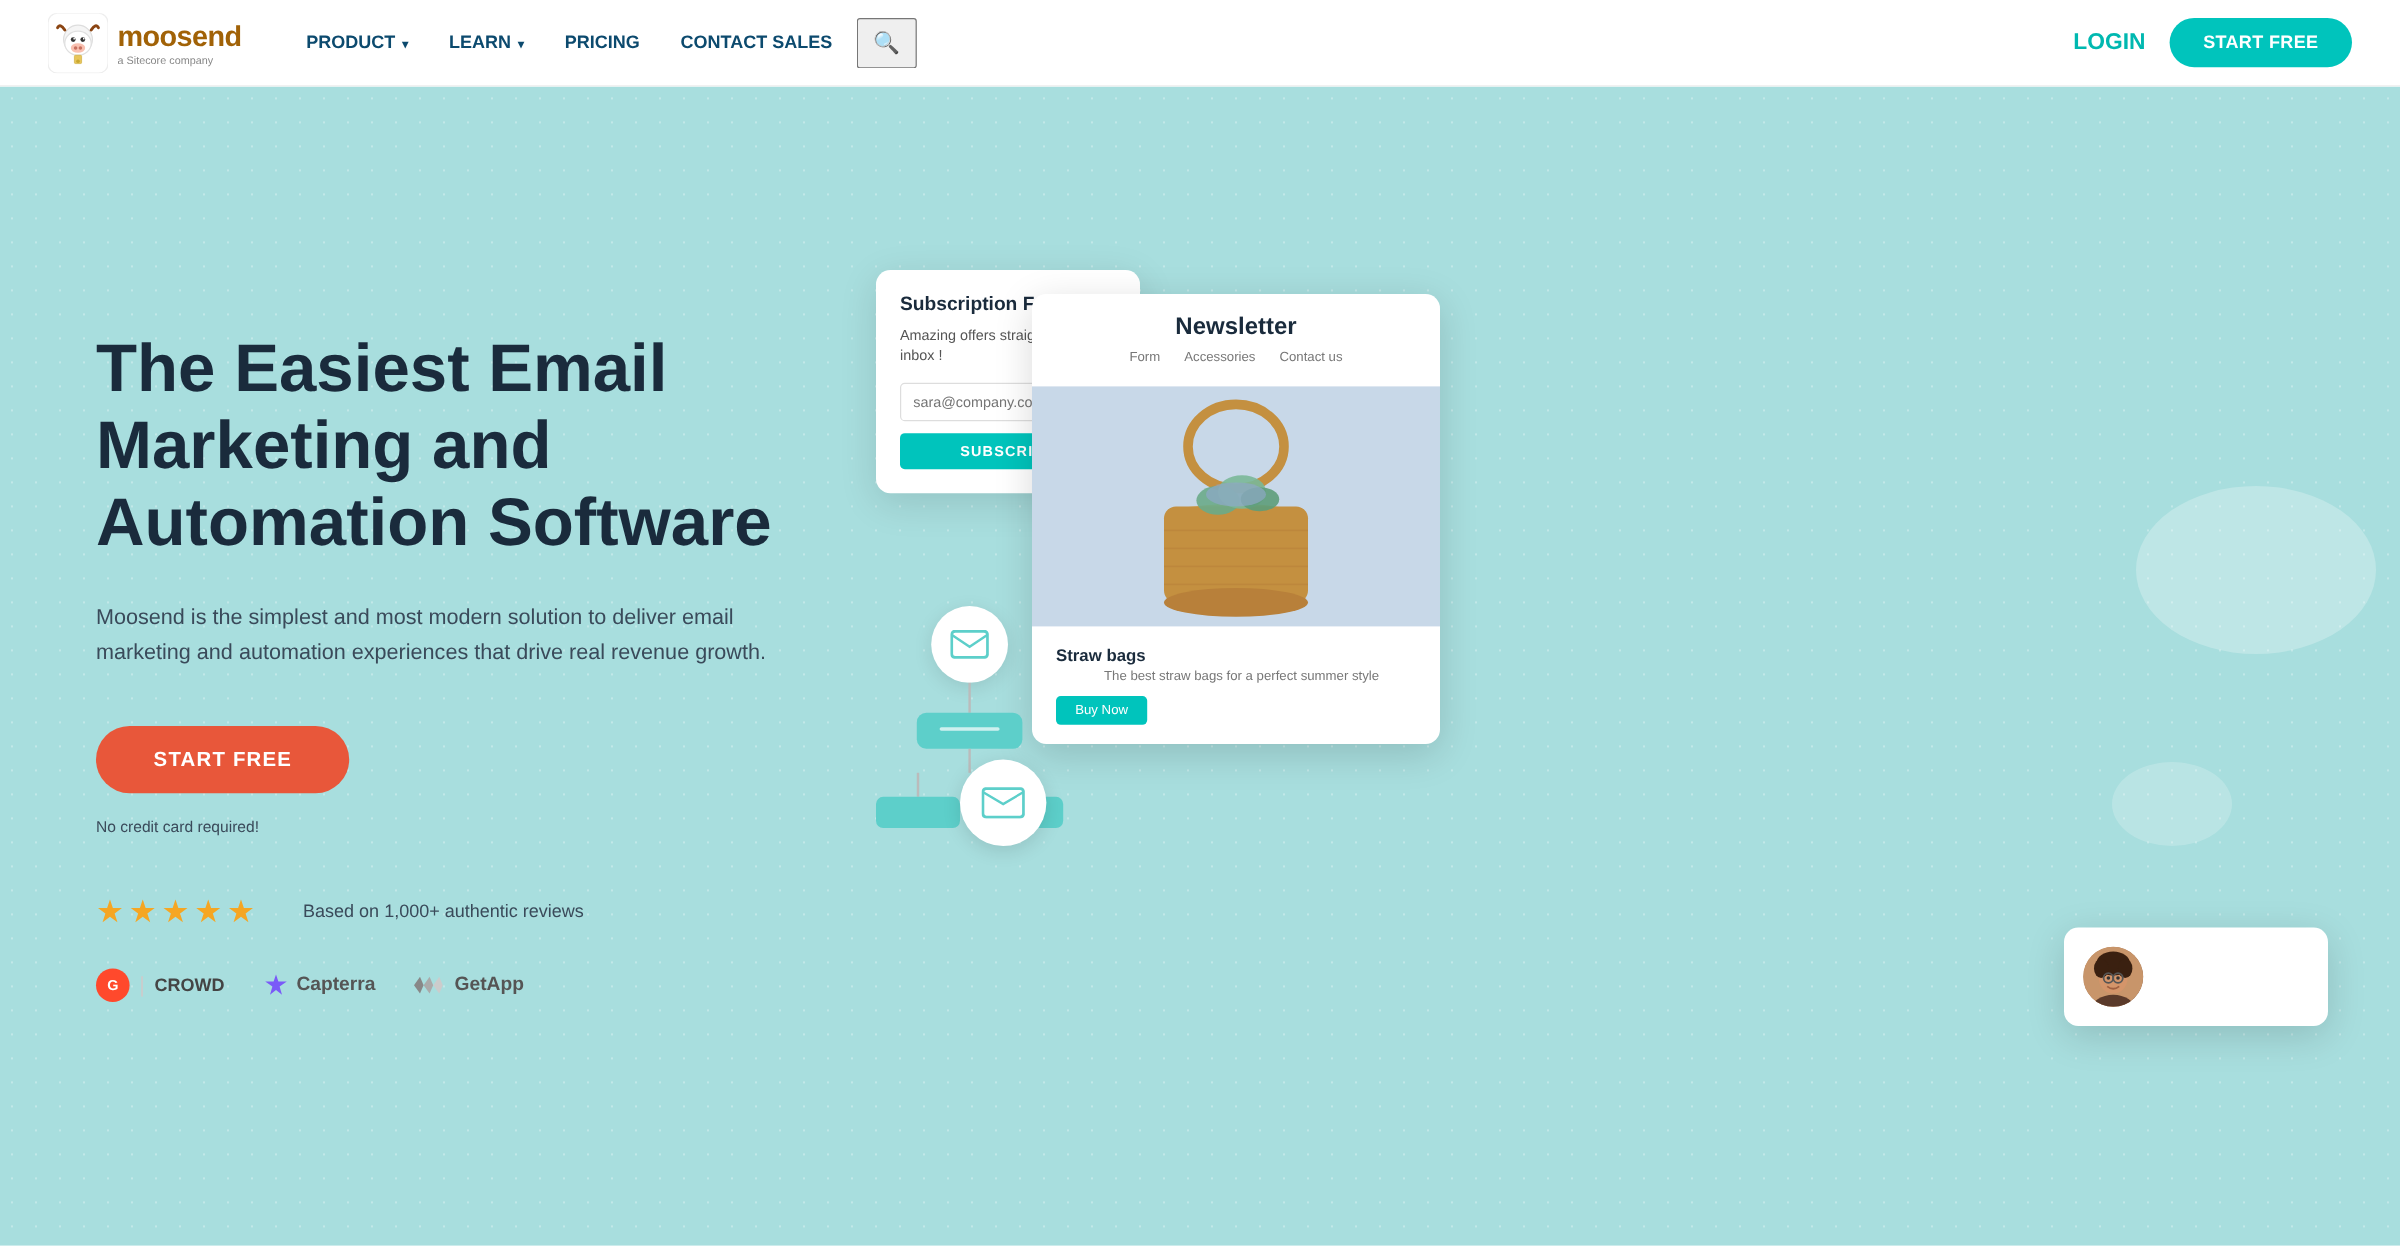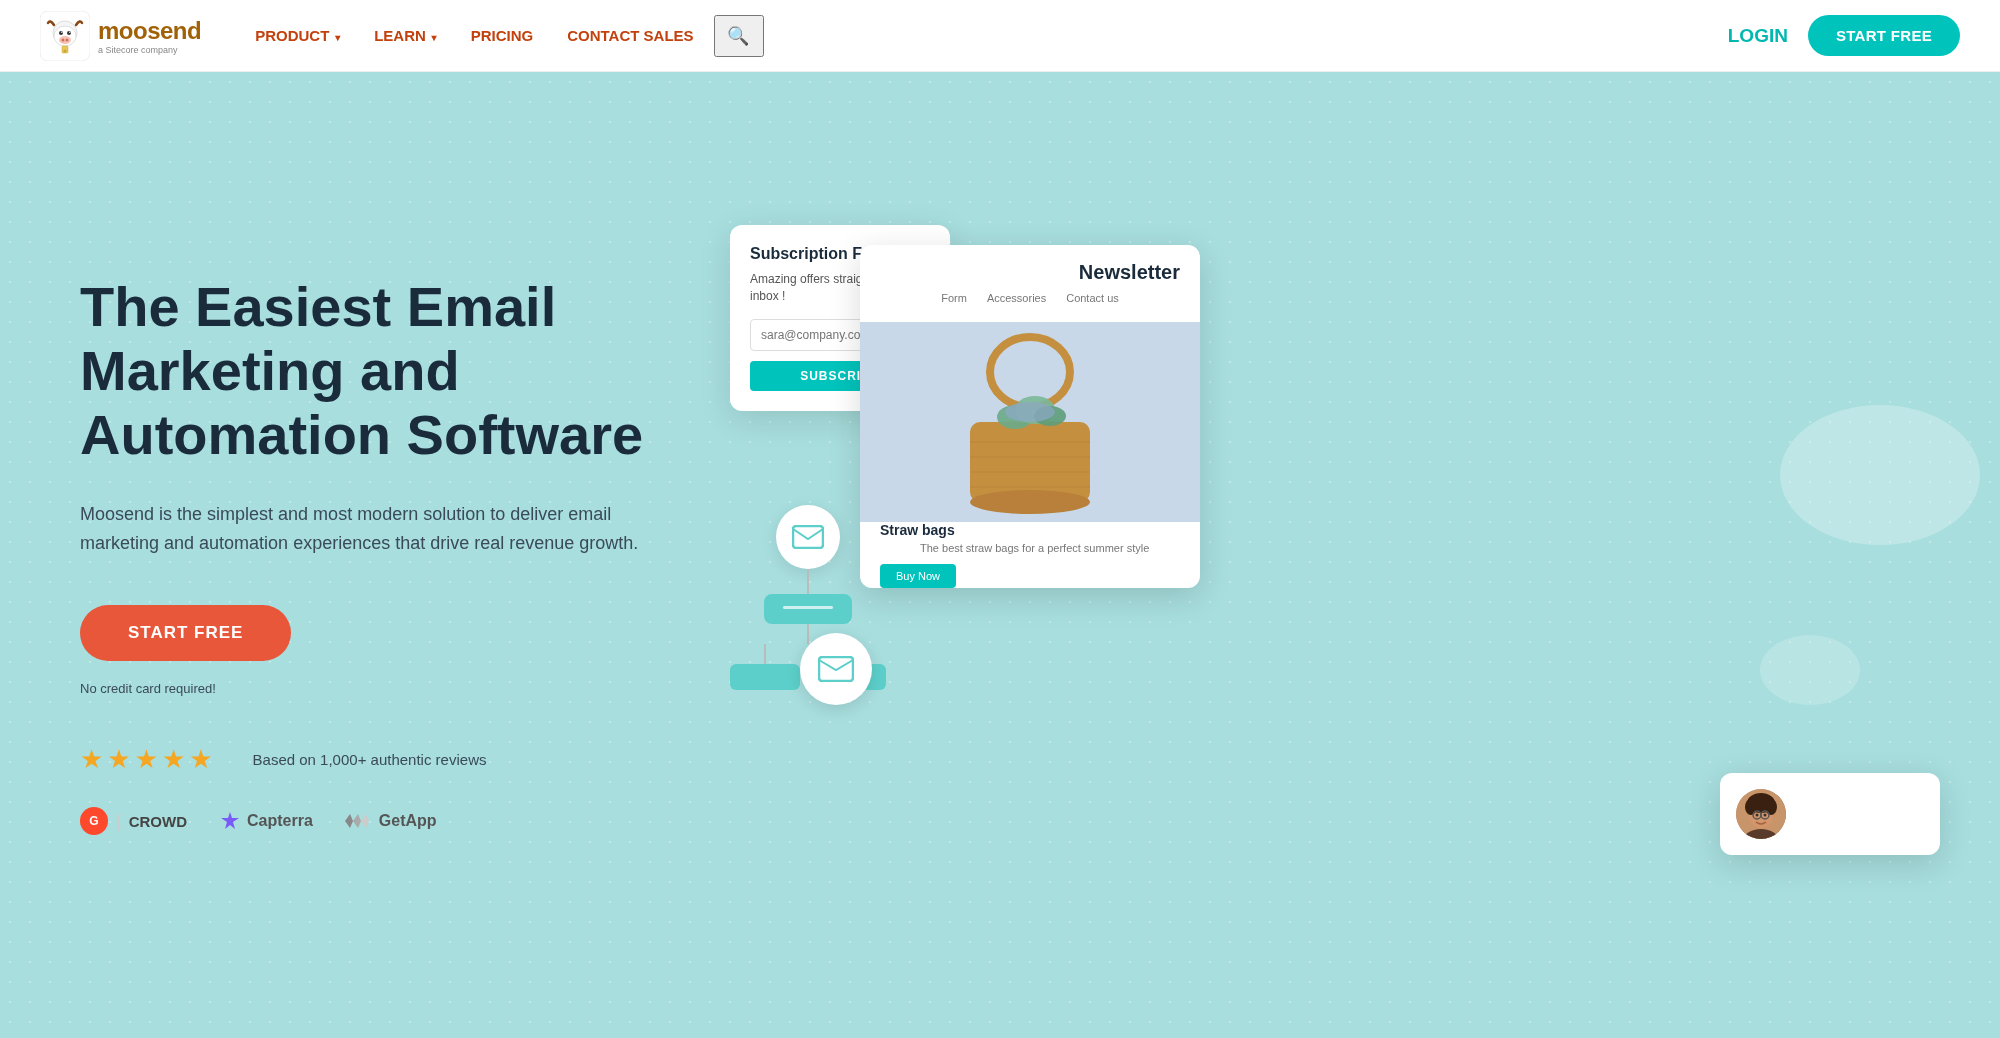"PRODUCT ▾" .nav-item { color: #c2410c -> #0c4a6e }
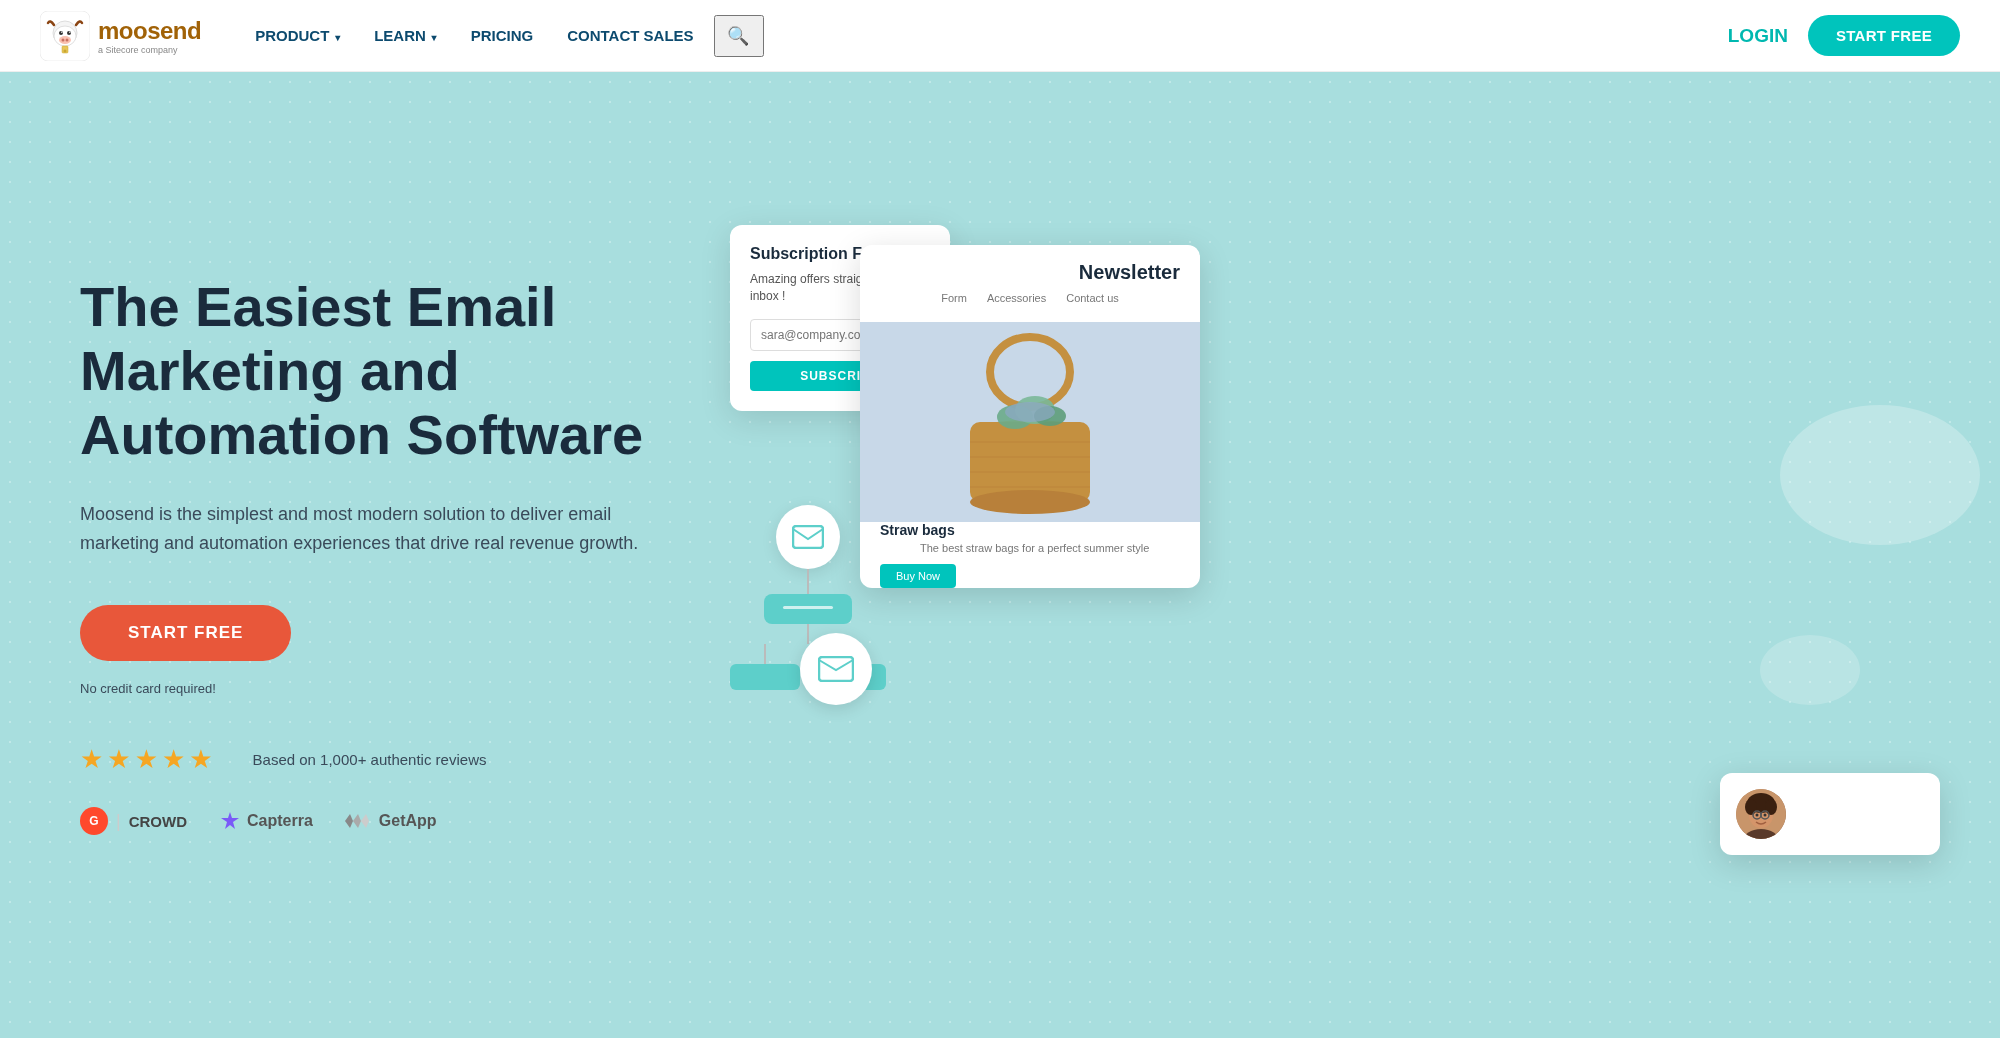"Newsletter" .newsletter-header h3 { text-align: right -> center }
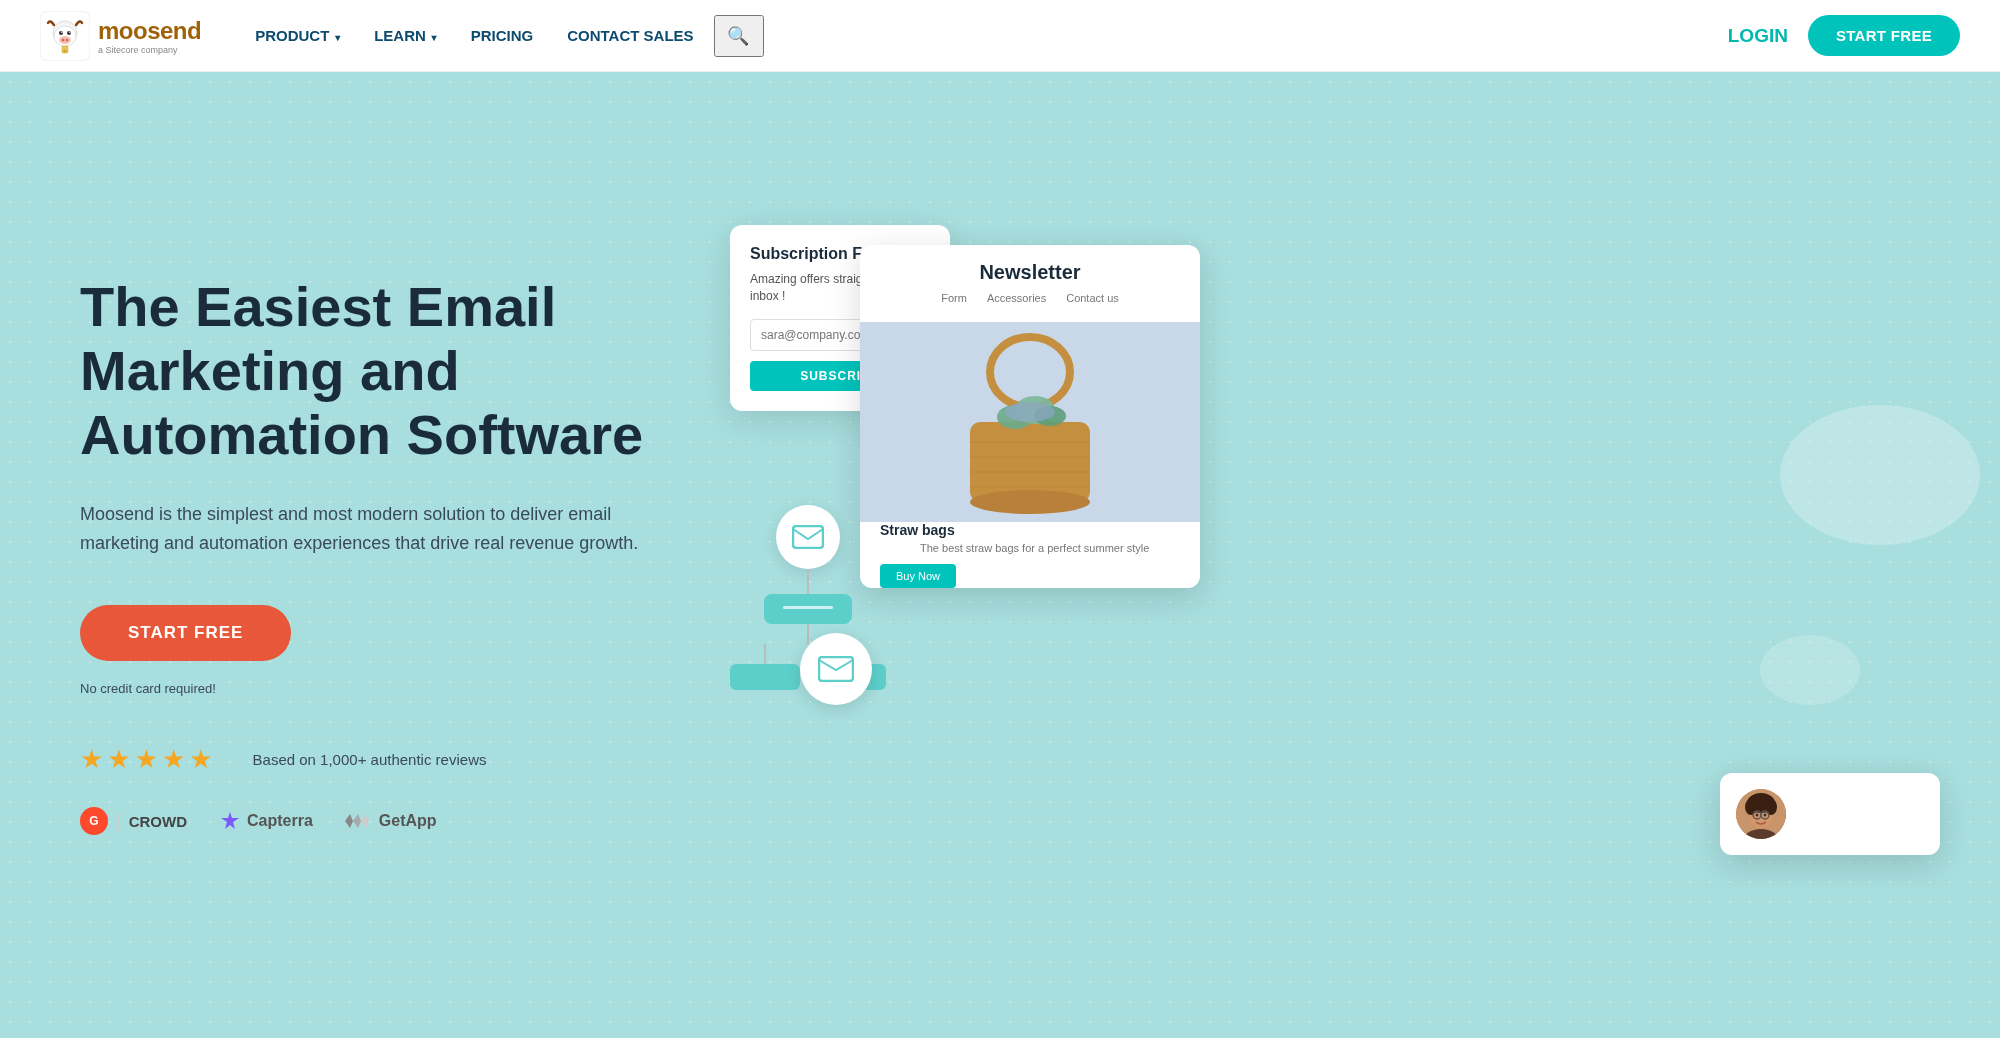"Straw bags" .newsletter-footer { padding: 0 20px -> 16px 20px }
